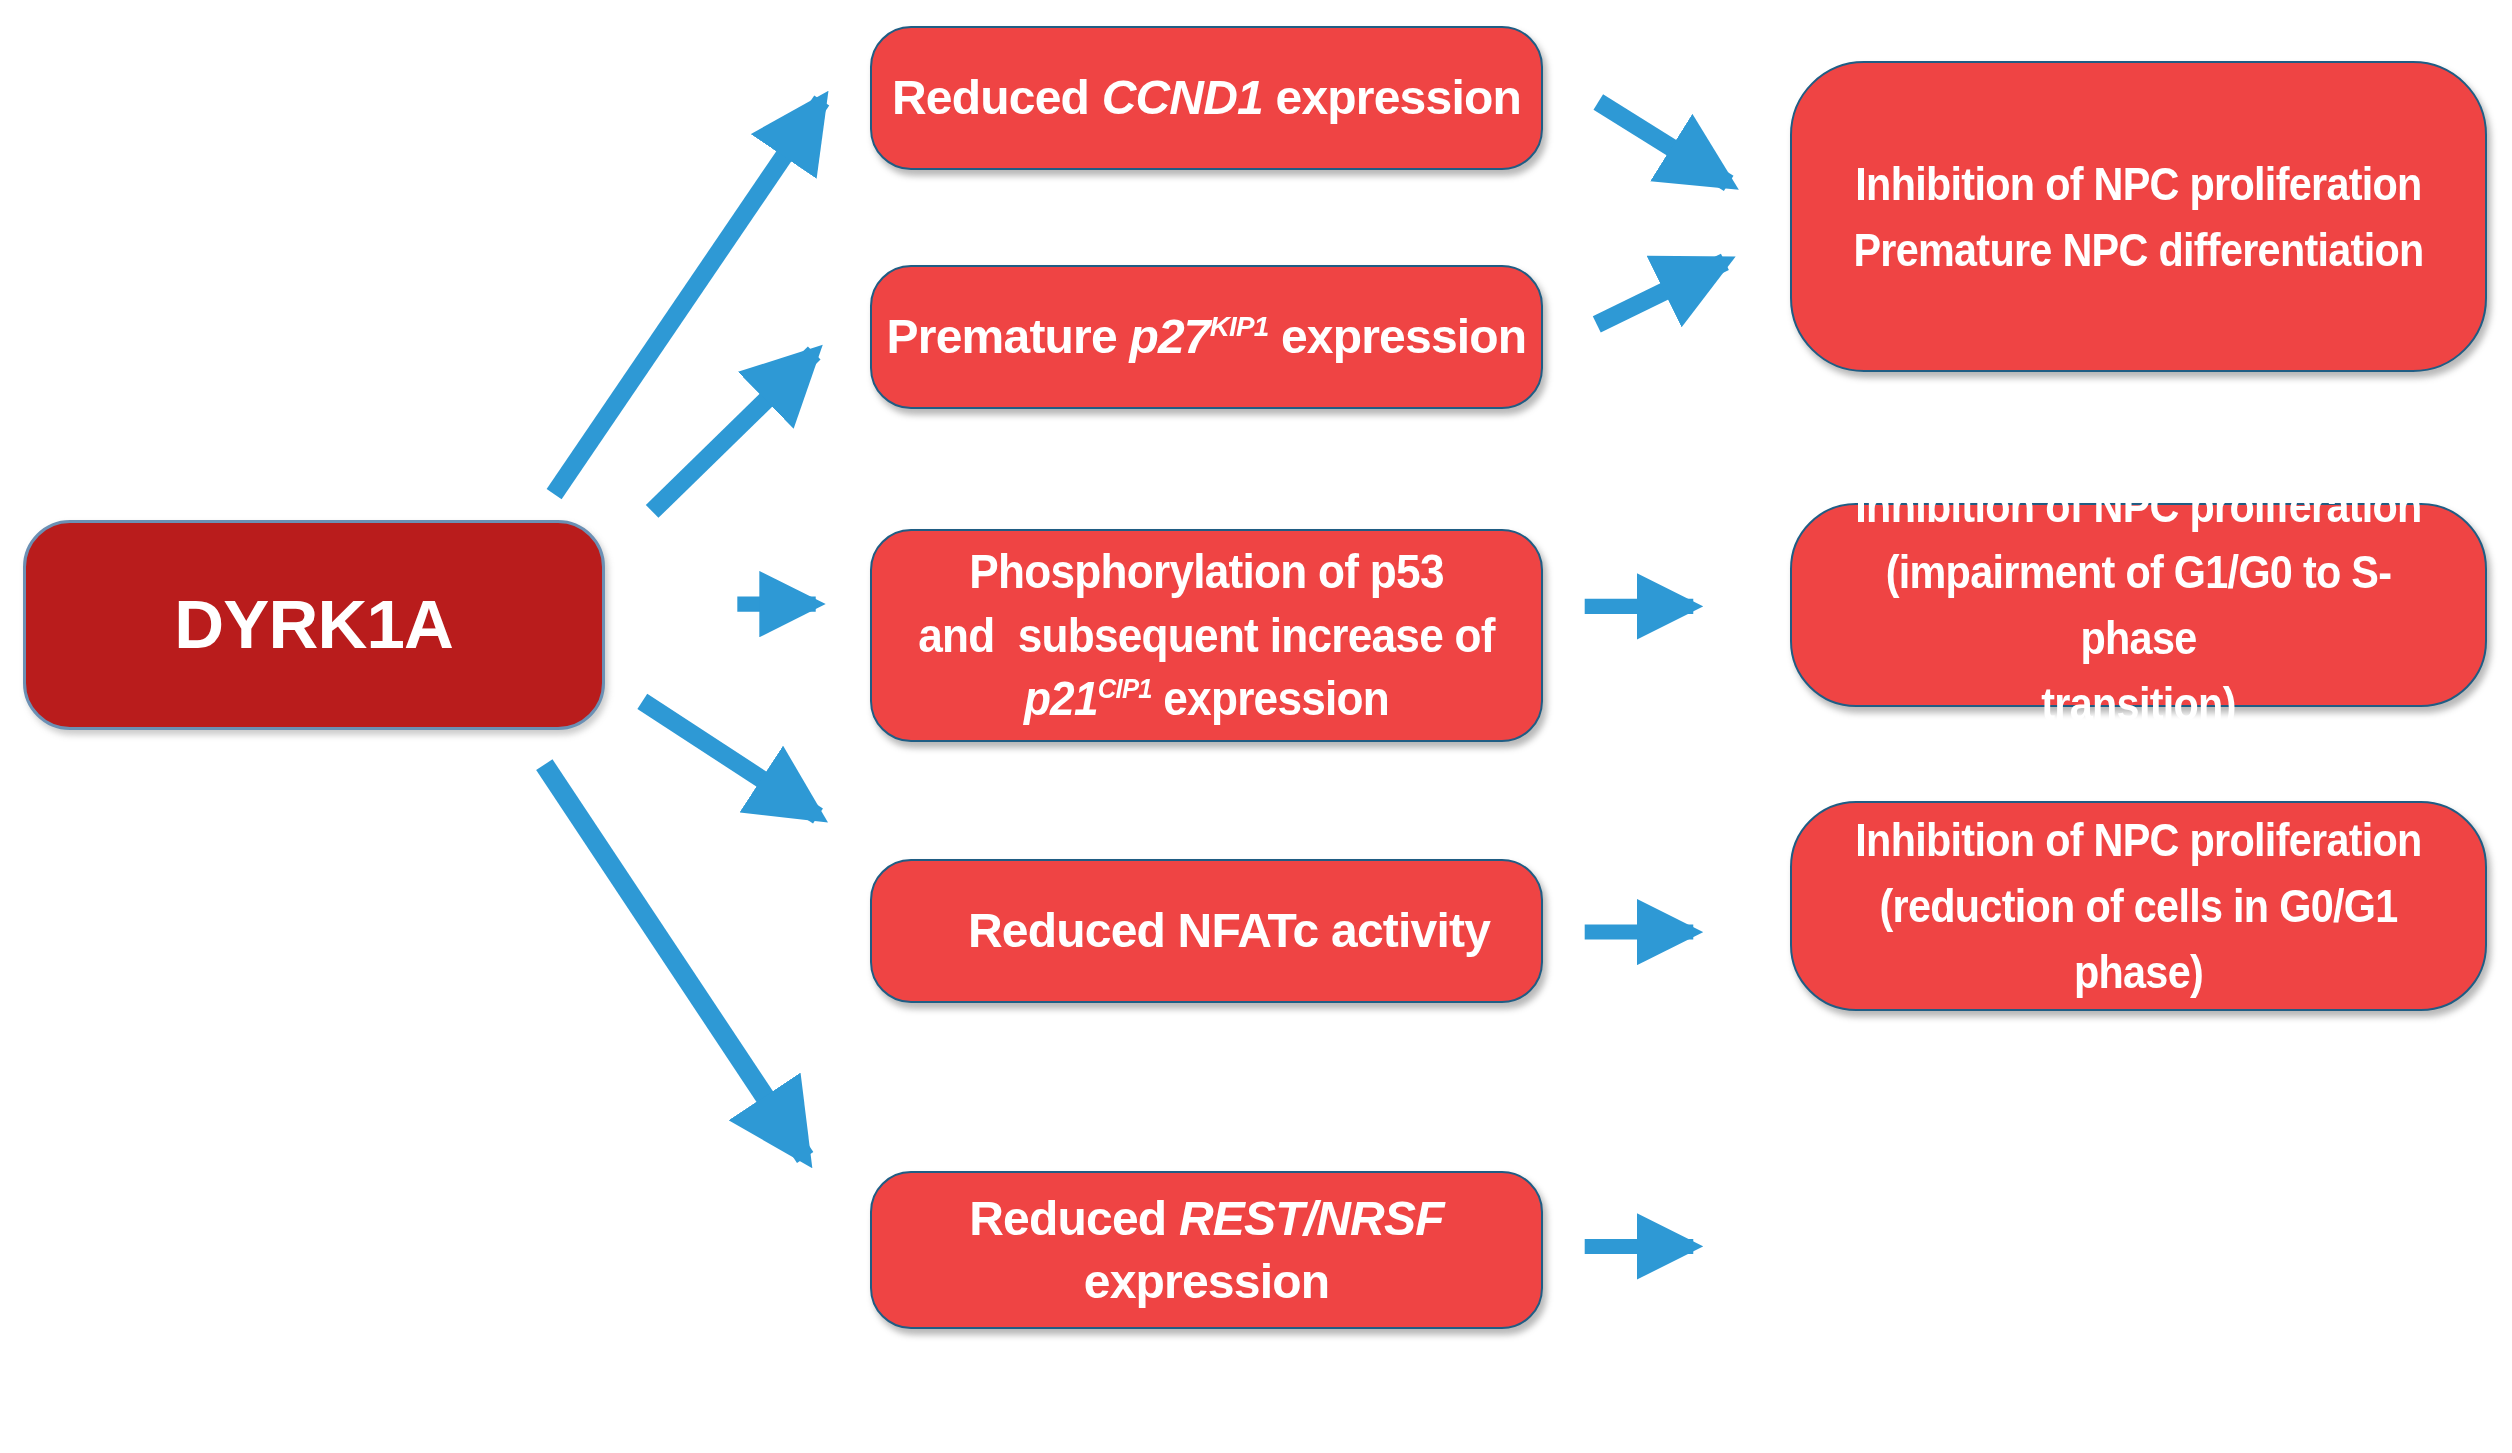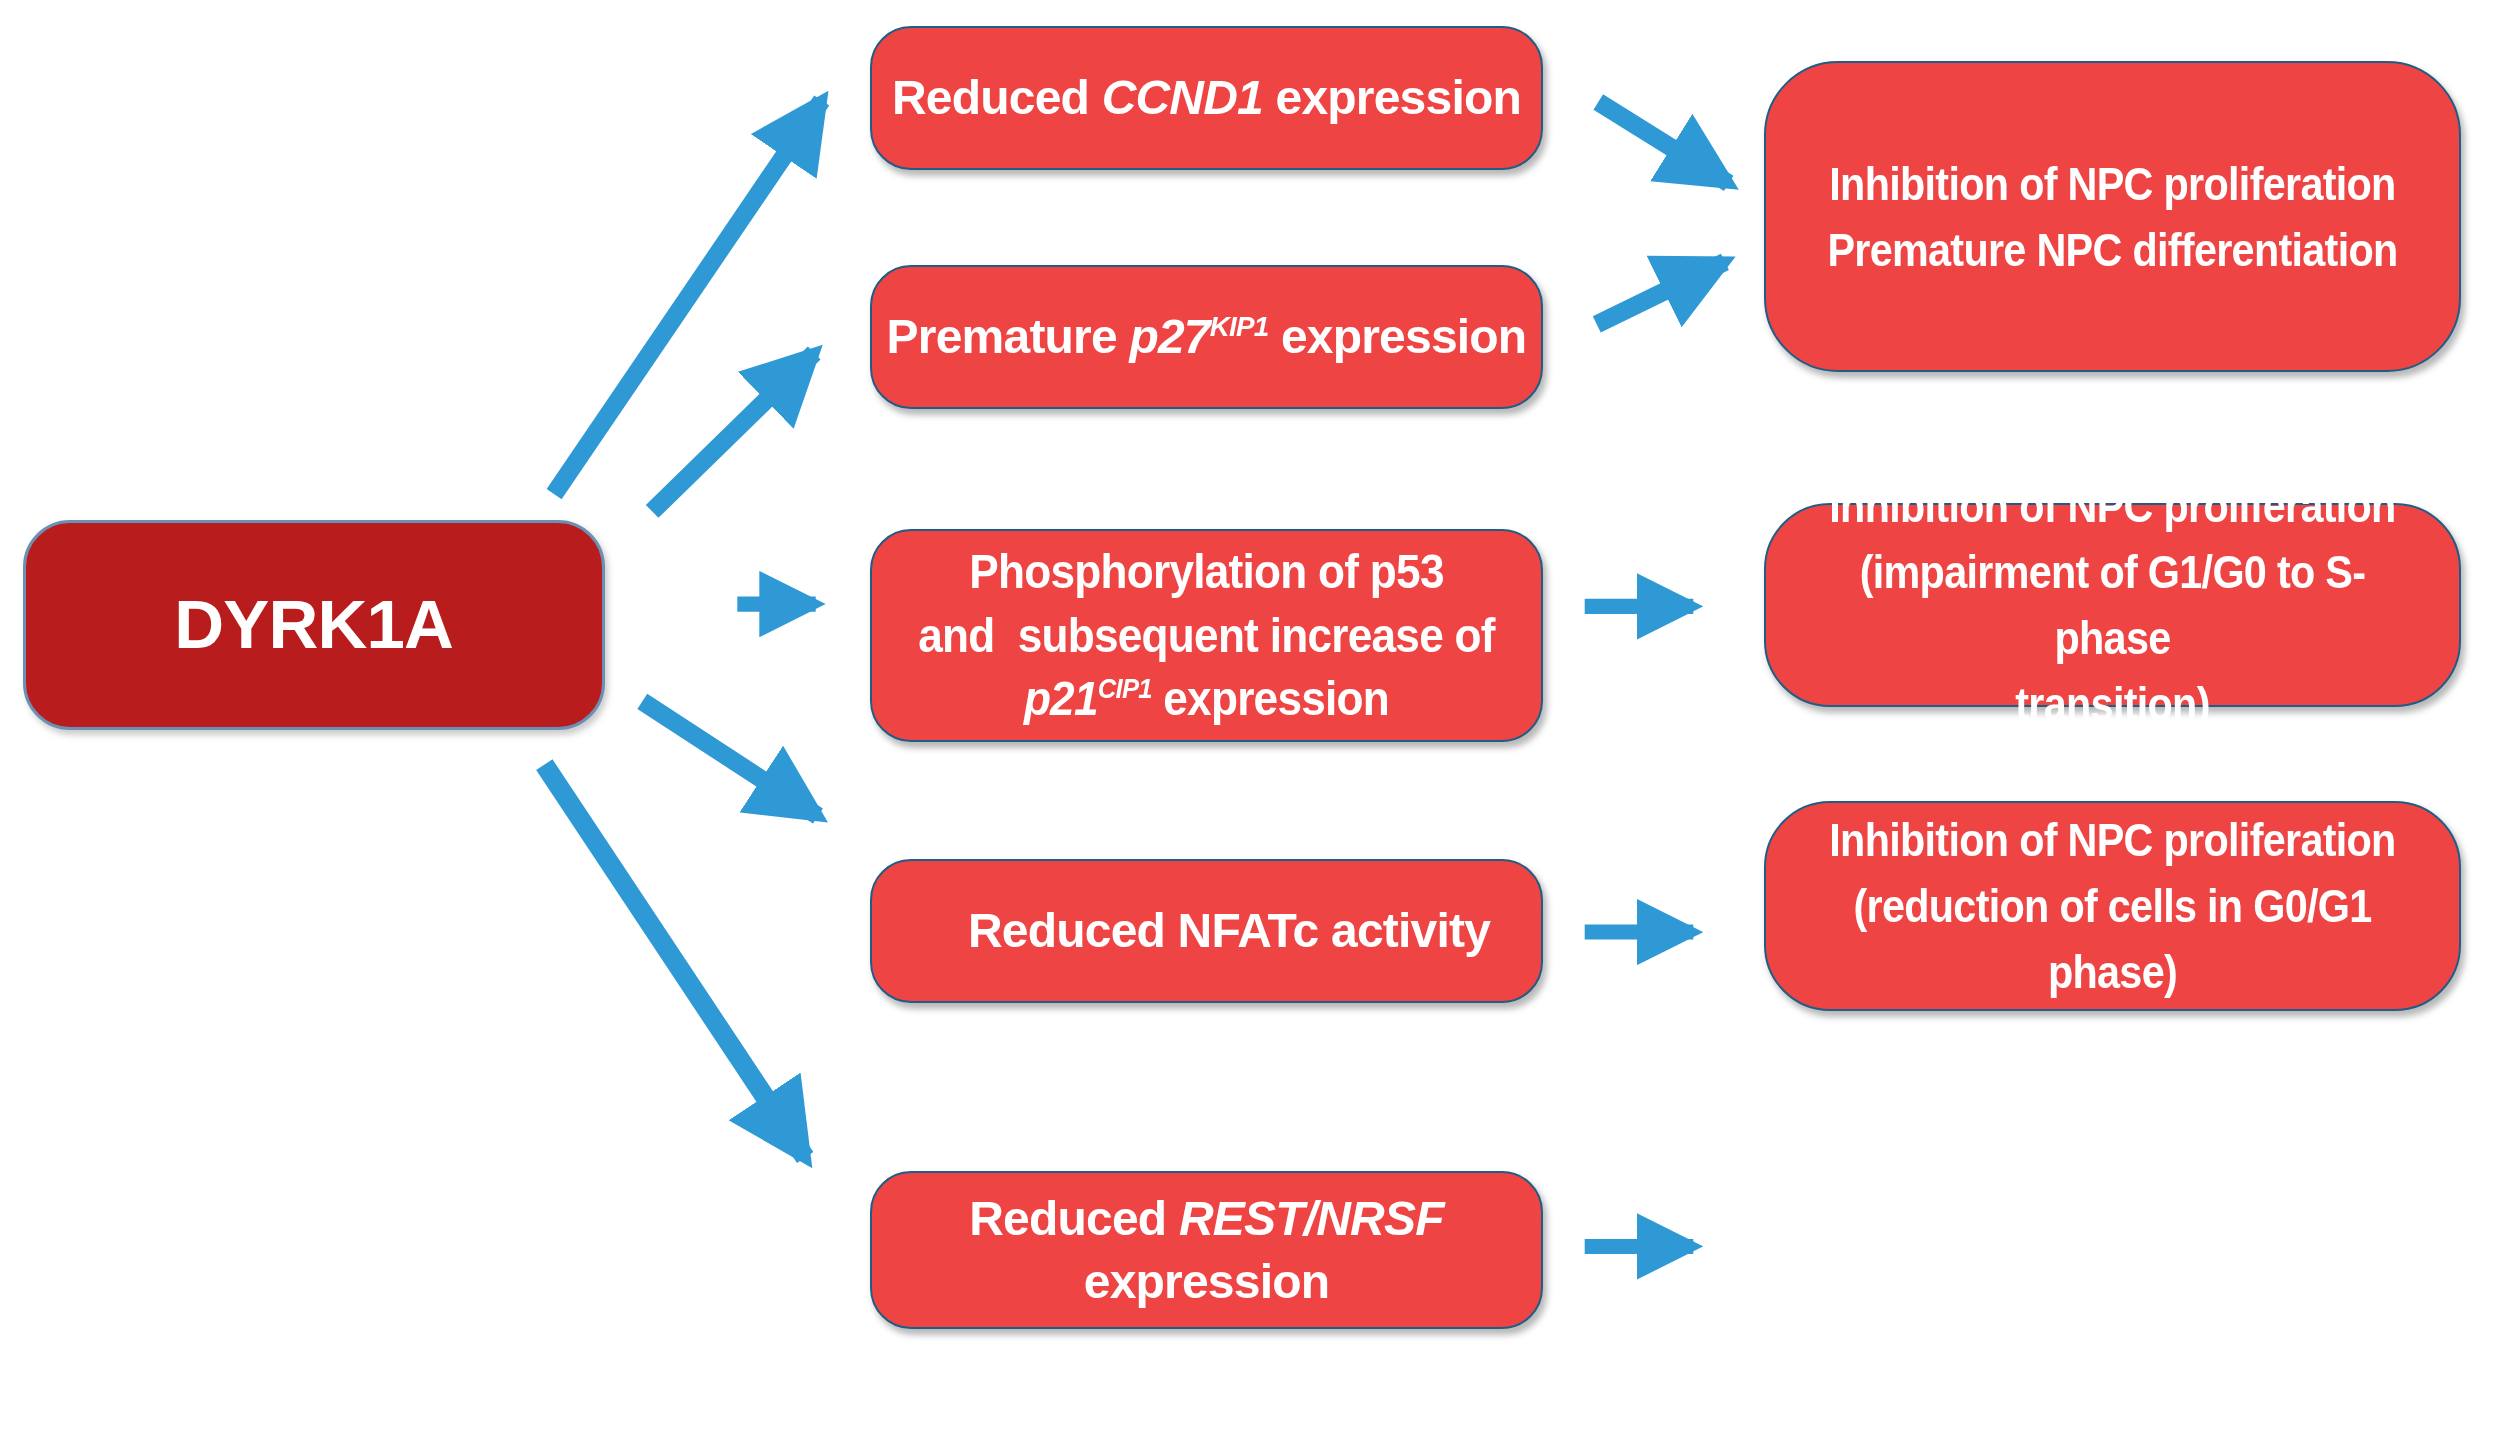"Inhibition of NPC proliferation" .right { margin-left: none -> 26px }
